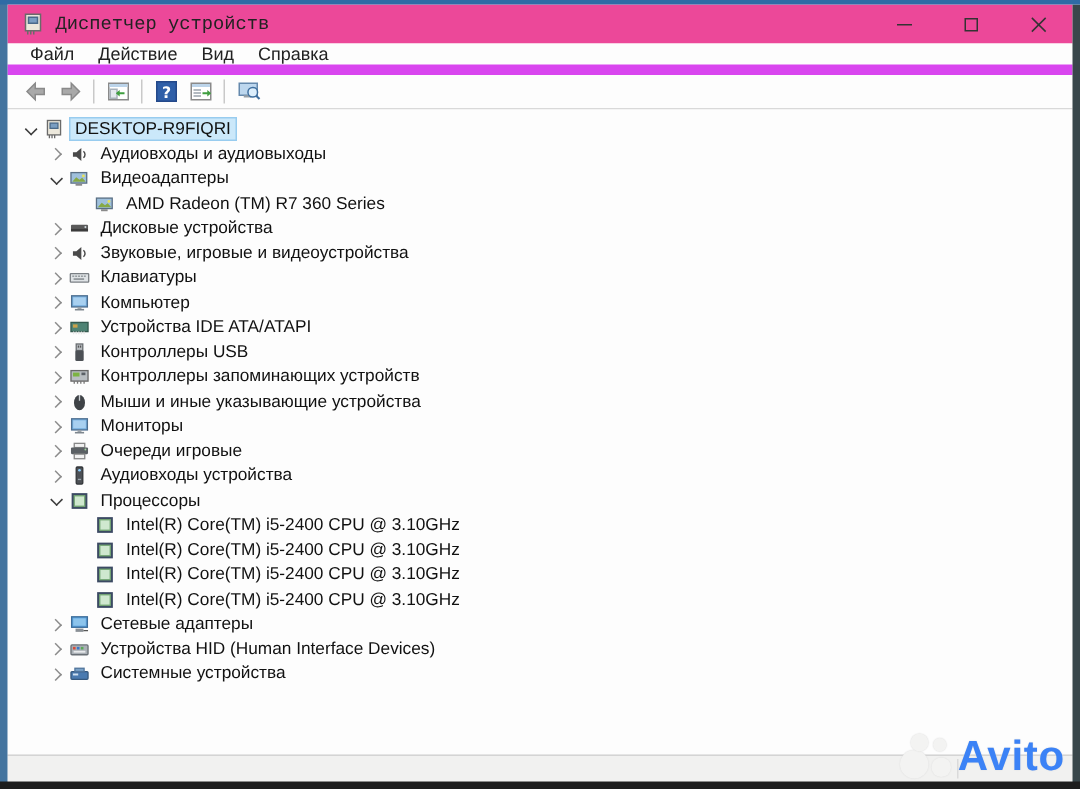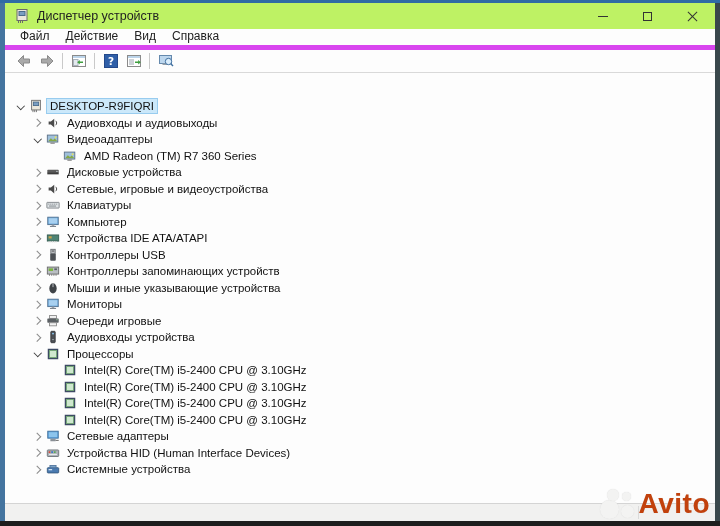"Диспетчер устройств" .titlebar { background: #bef264 -> #ec4899; font-family: none -> Liberation Mono, monospace }
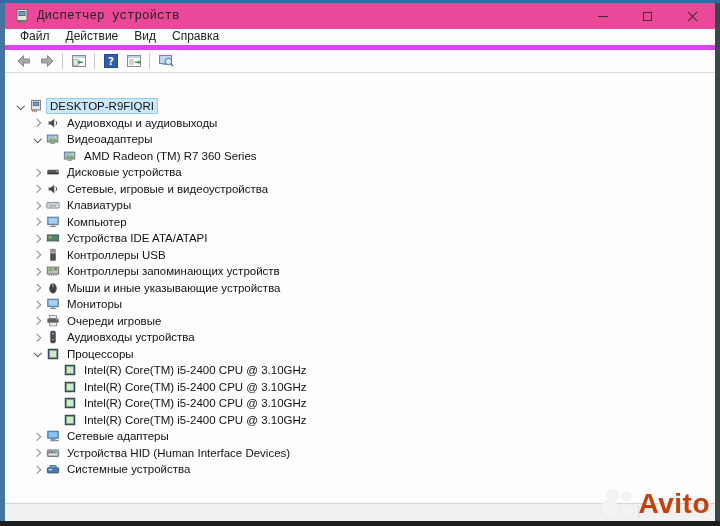"Файл" .menubar { align-items: flex-end -> center; border-bottom: 5px solid #d946ef -> 7px solid #d946ef }
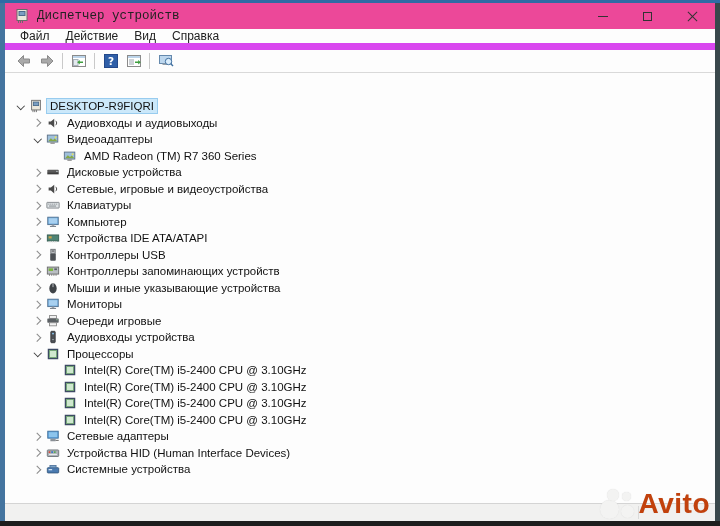"DESKTOP-R9FIQRI" .tree { margin-top: 20px -> none }
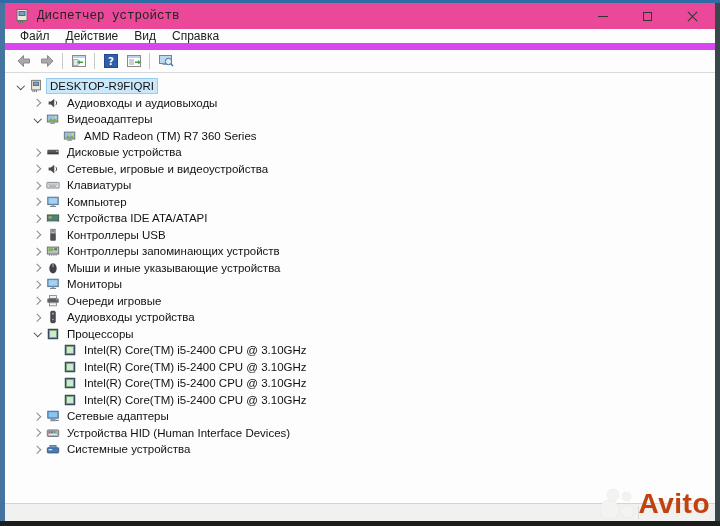"Сетевые, игровые и видеоустройства" span.tree-label { text: Сетевые -> Звуковые }
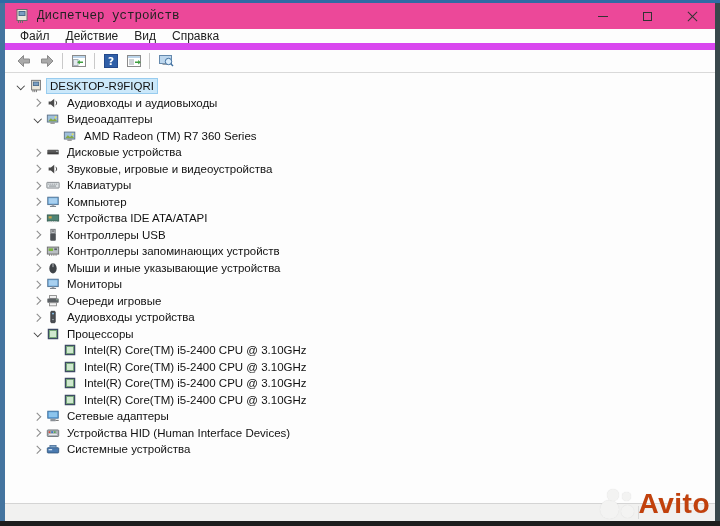"Avito" .wm-text { color: #c2410c -> #3b82f6 }
